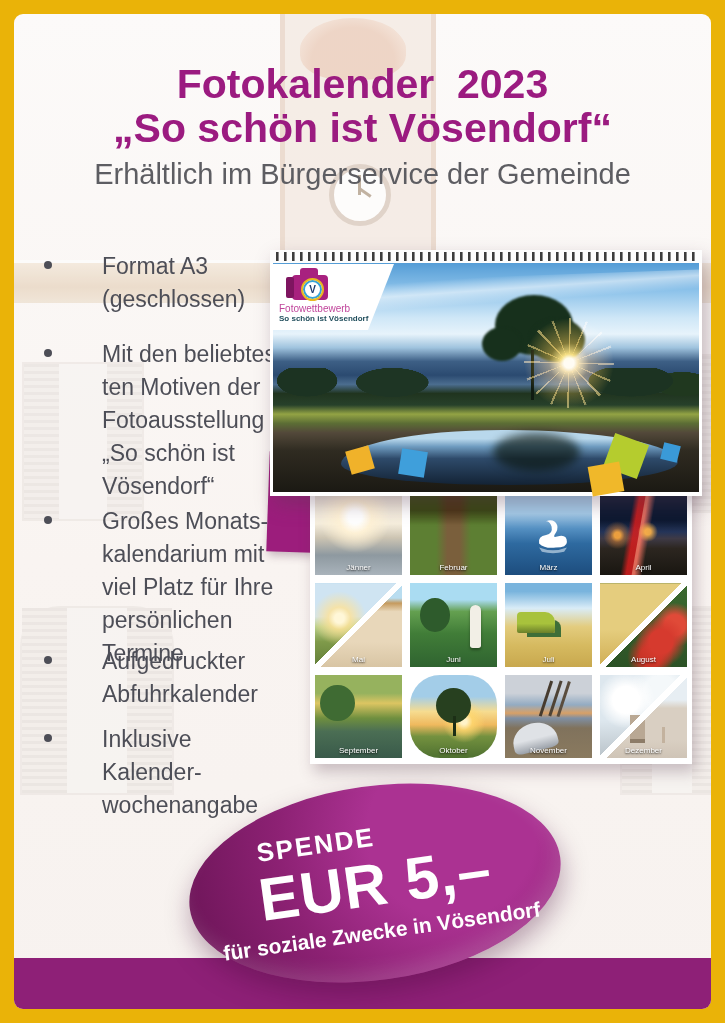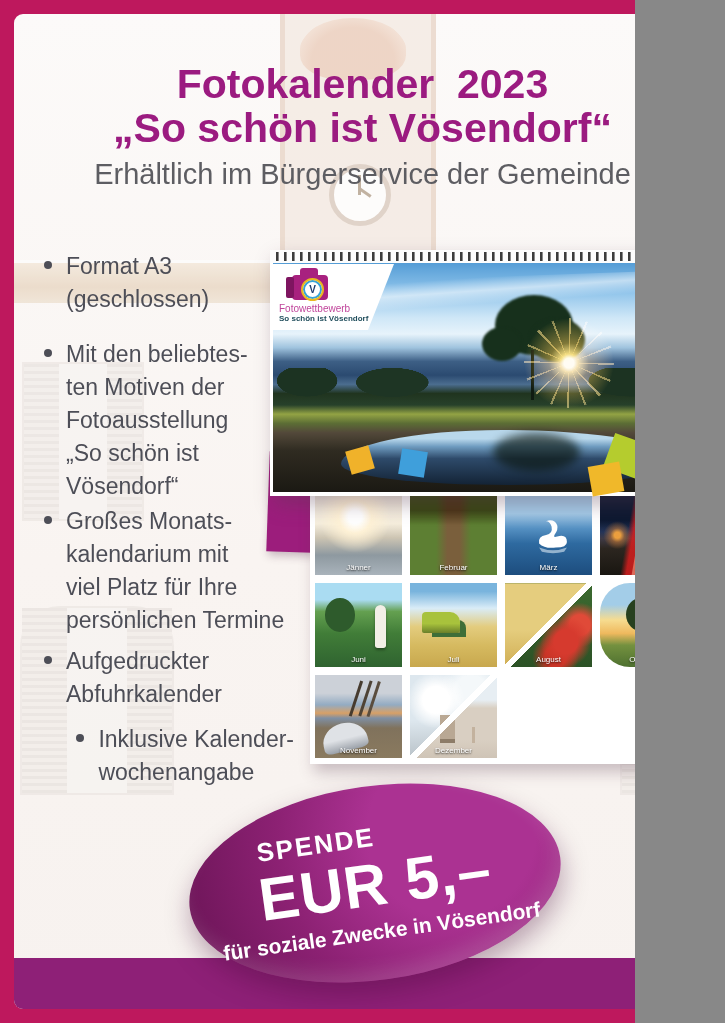"Fotokalender 2023" .poster { background: #be185d -> #eab308; width: 635px -> 725px }
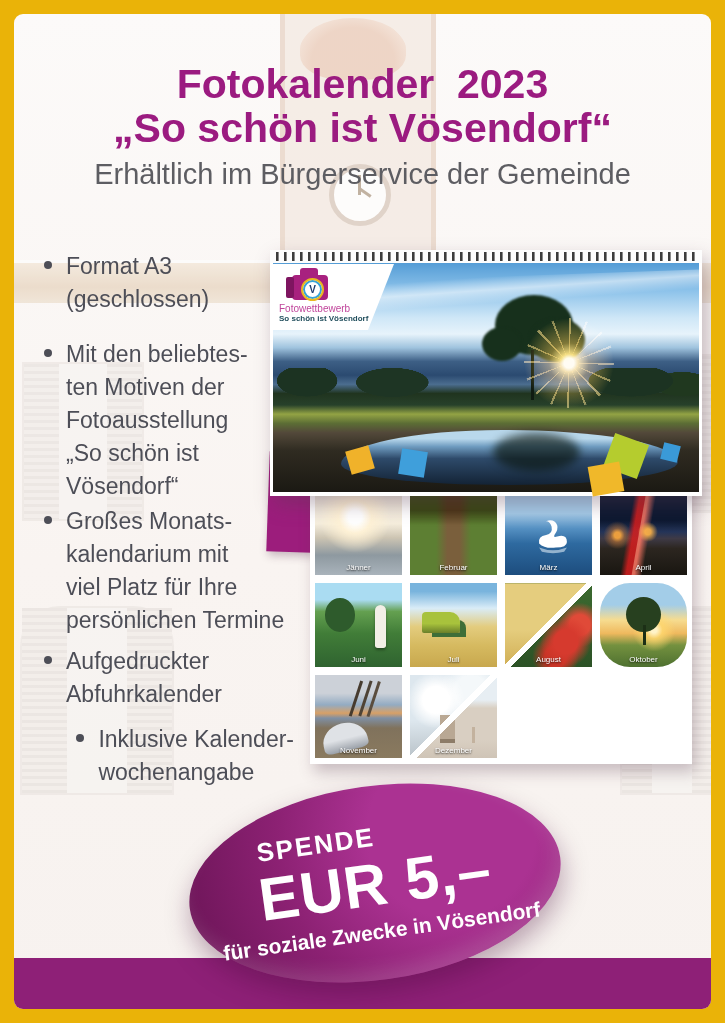"Format A3" .bullet { gap: none -> 36px }
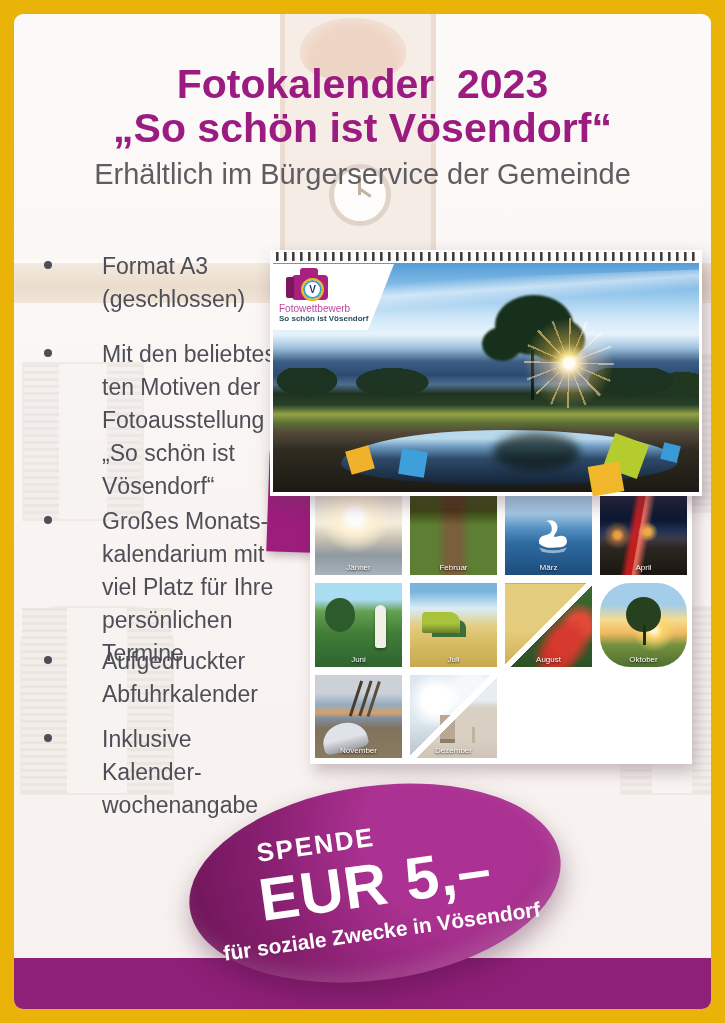"Mai" div.tile { html: none -> <div> <div></div> <div></div> <span>Mai</span> </div> }
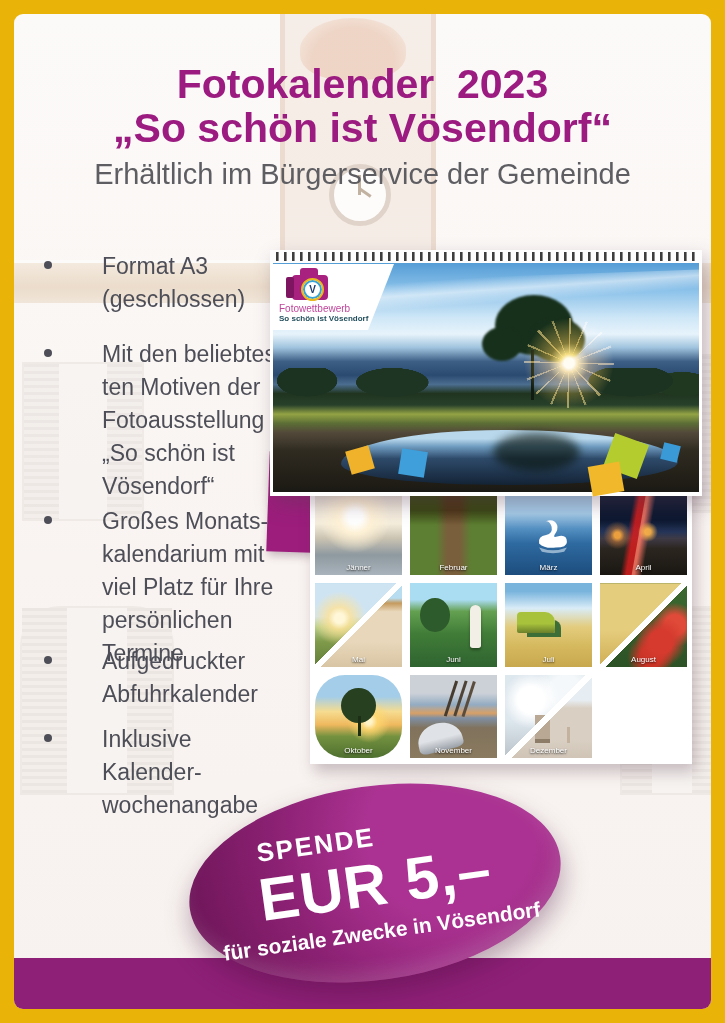"September" div.tile { html: none -> <div> <span>September</span> </div> }
